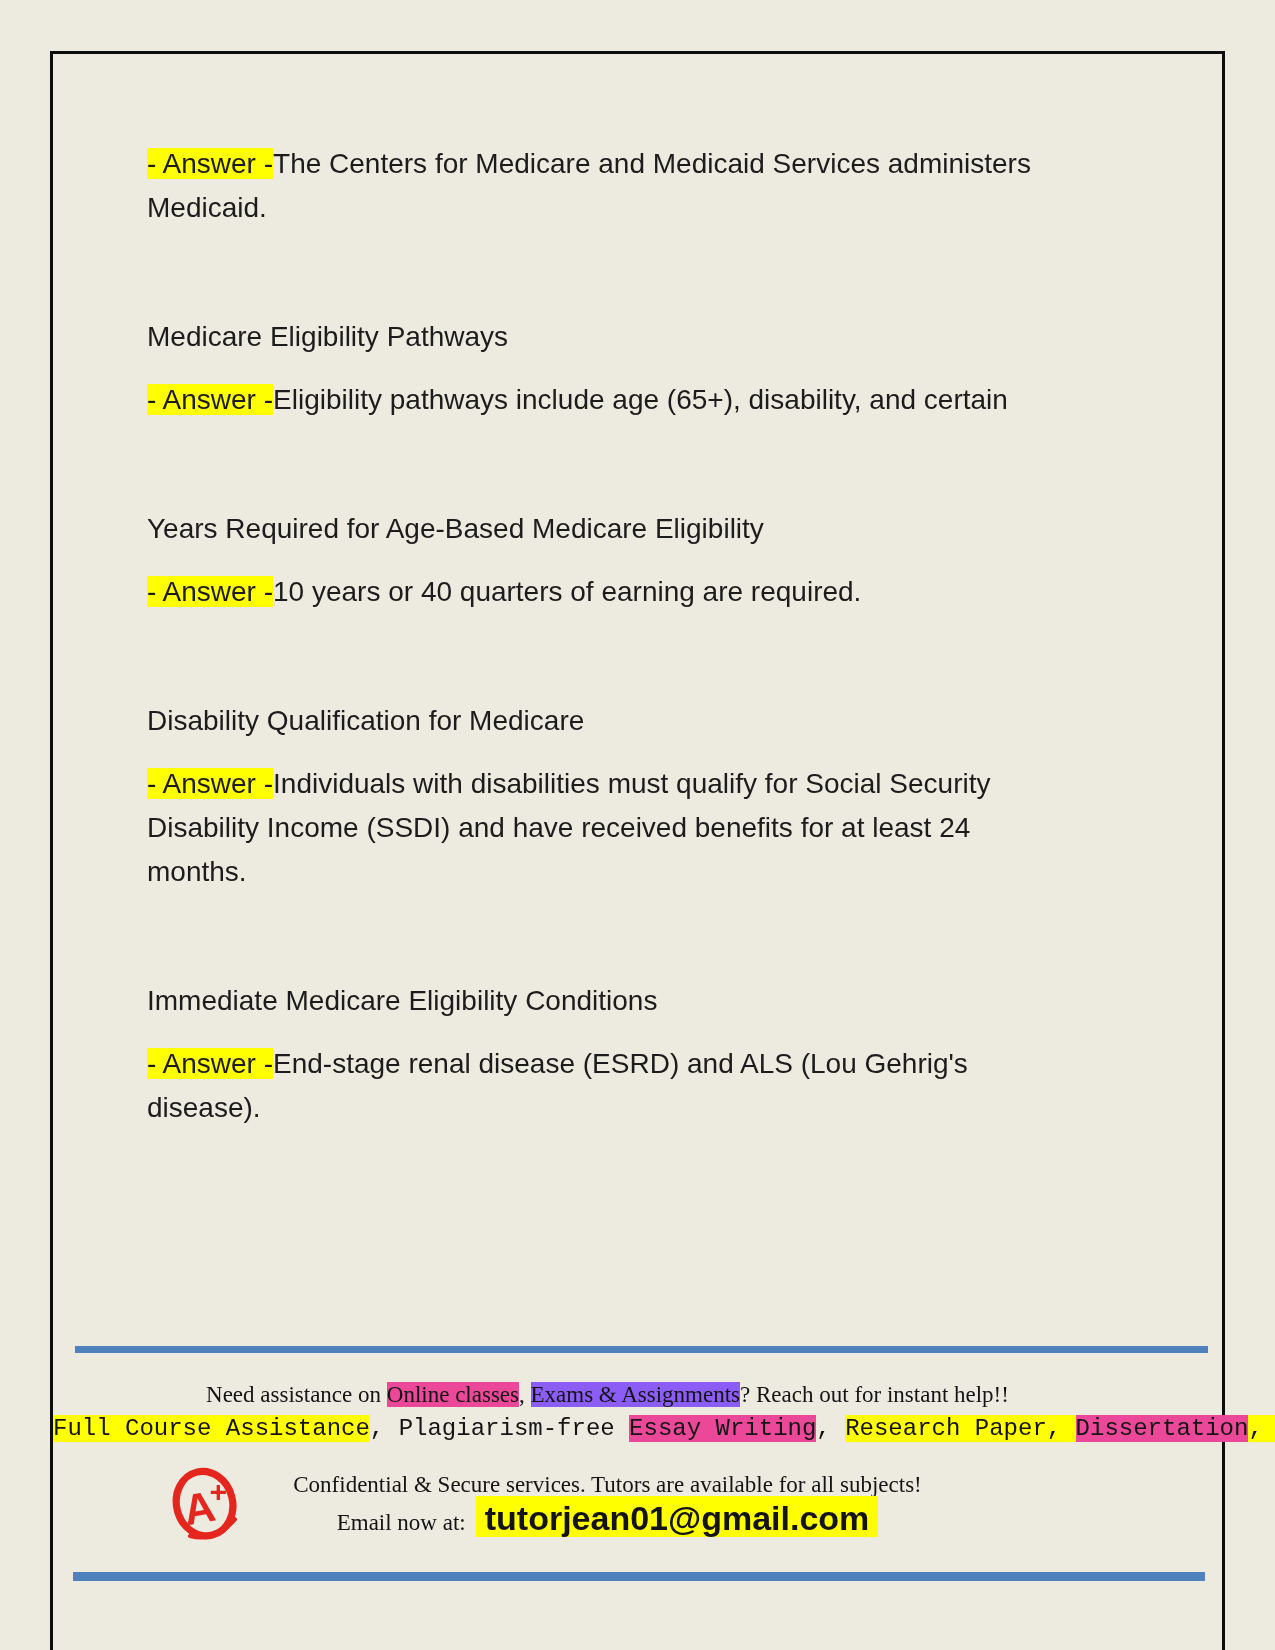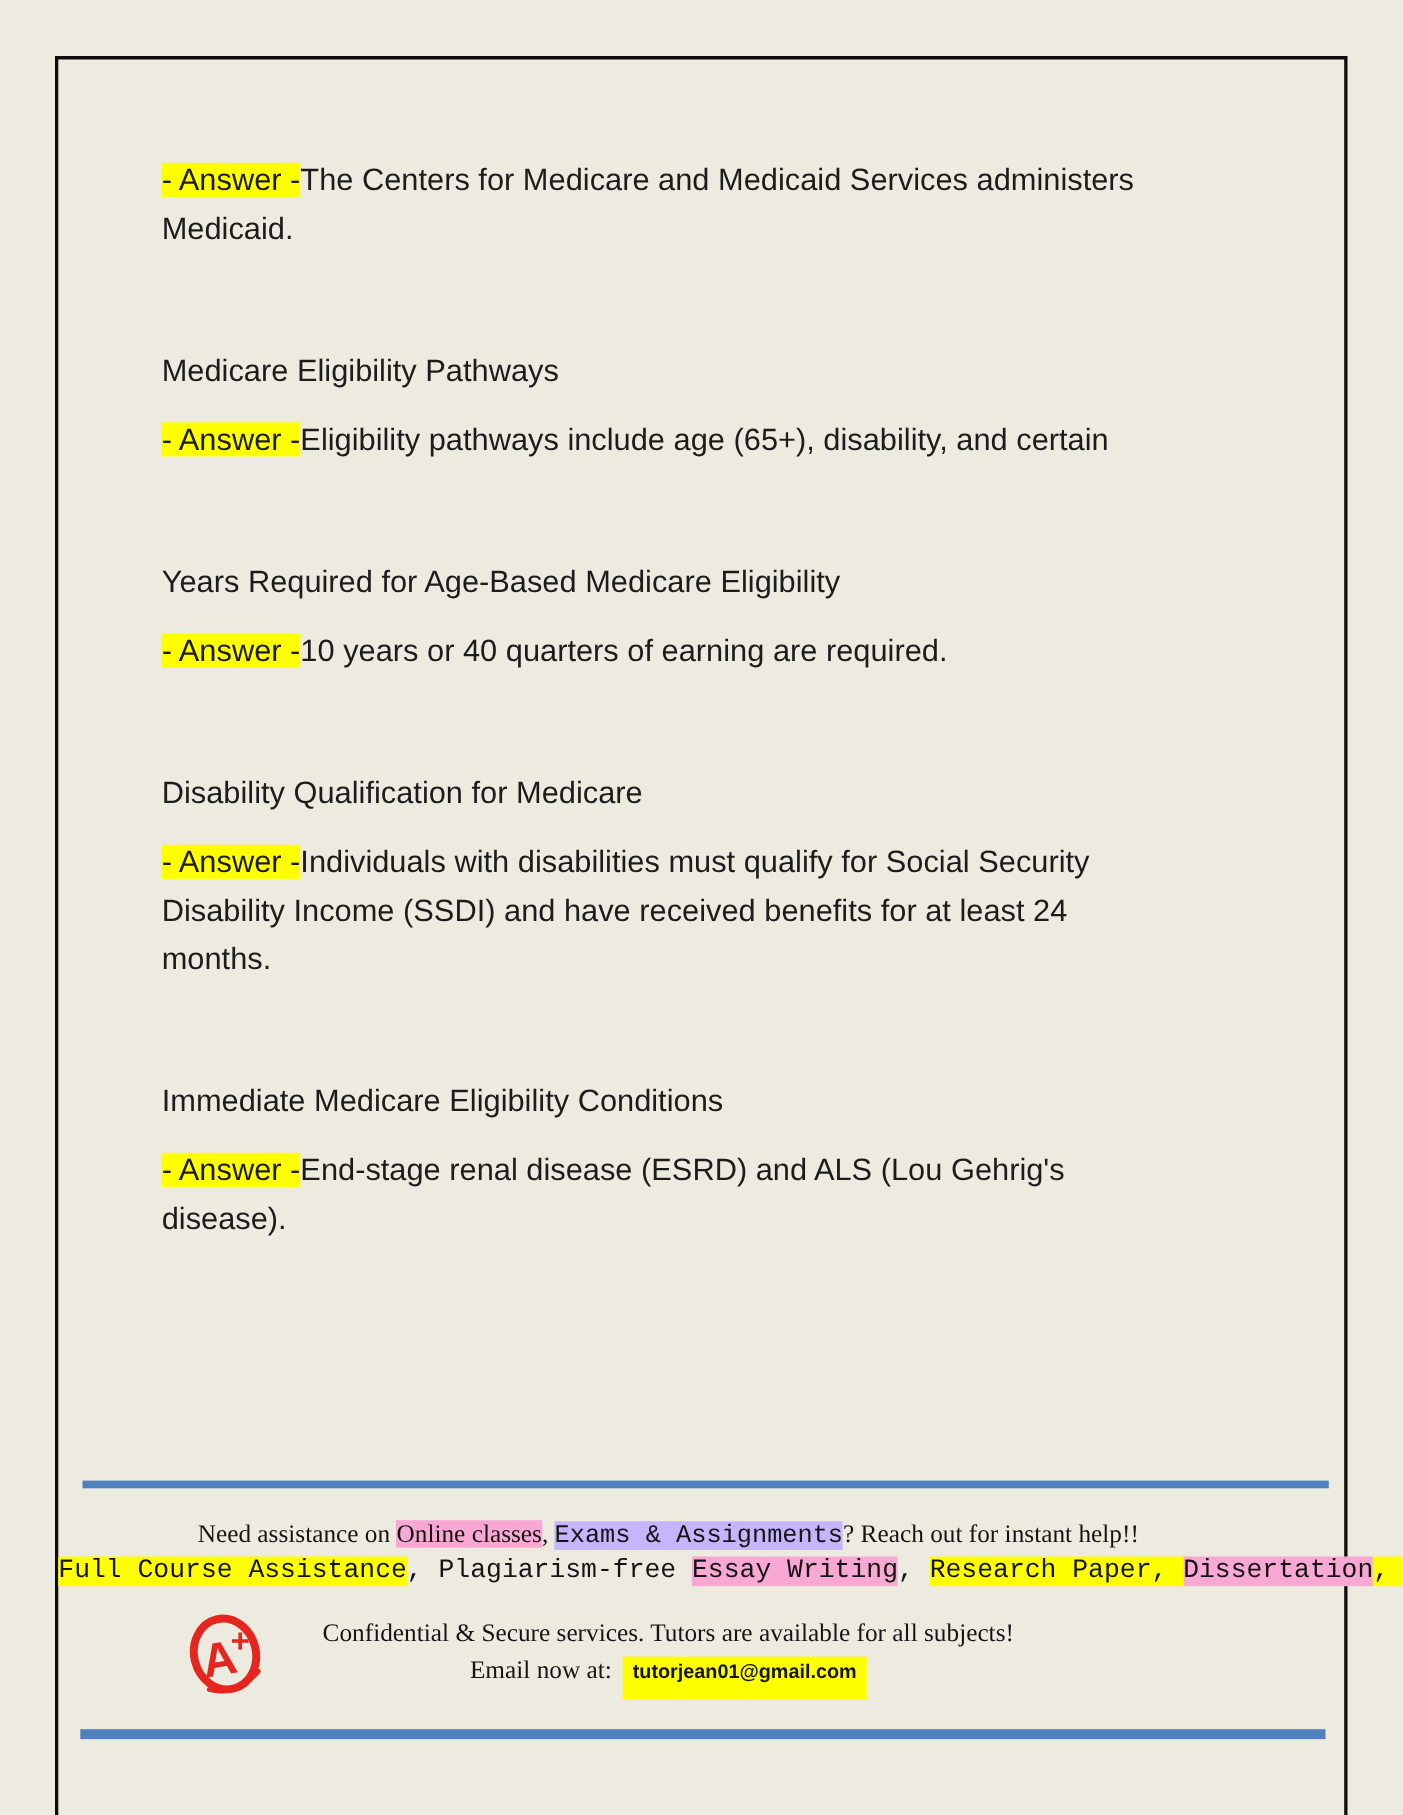"Online classes" .hl-c { background: #f9a8d4 -> #ec4899 }
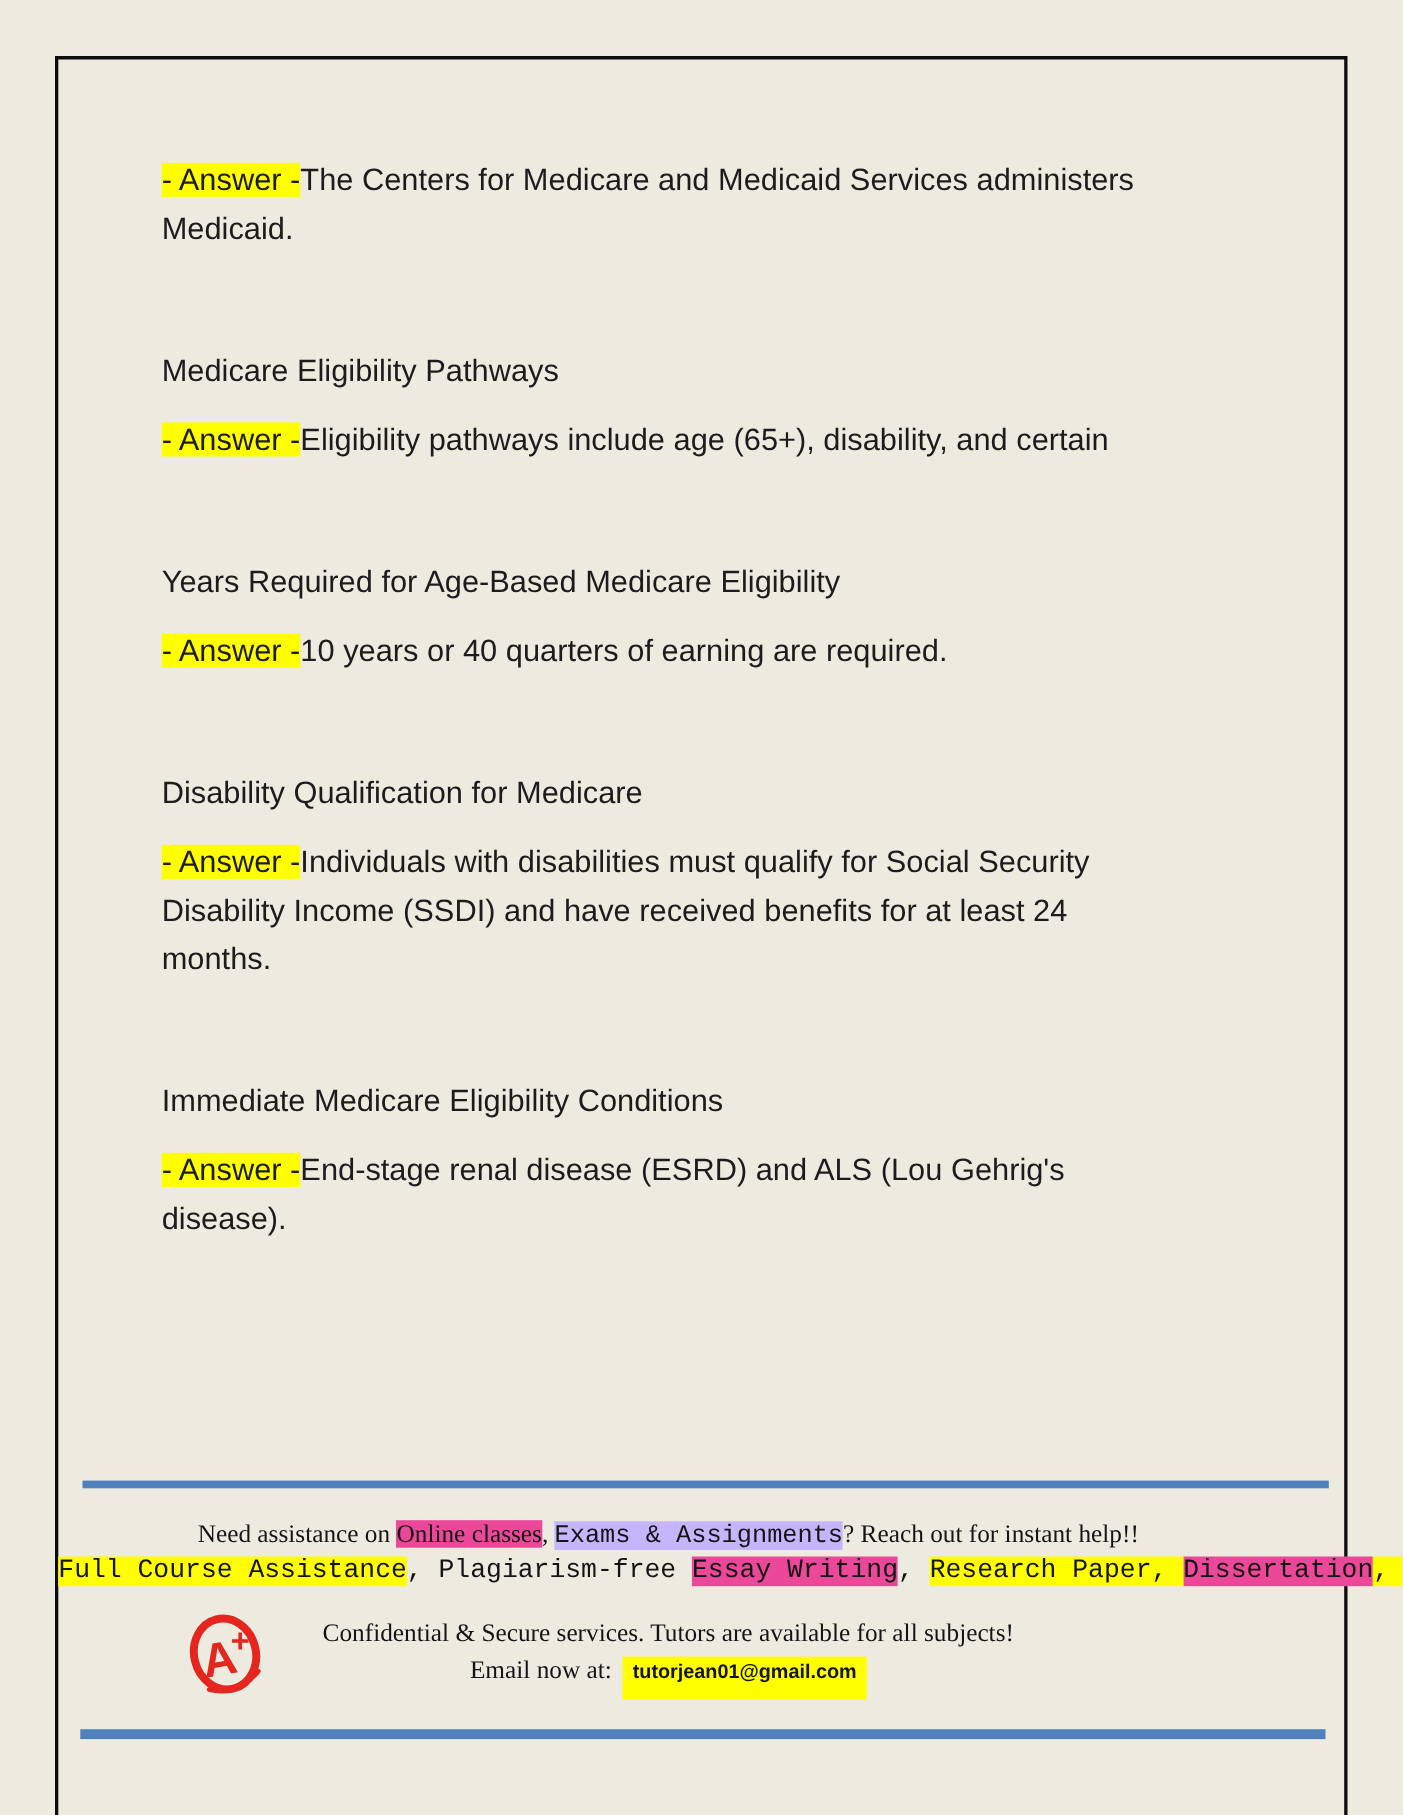"Exams & Assignments" .hl-g { background: #c4b5fd -> #8b5cf6; font-family: Liberation Mono, monospace -> none }
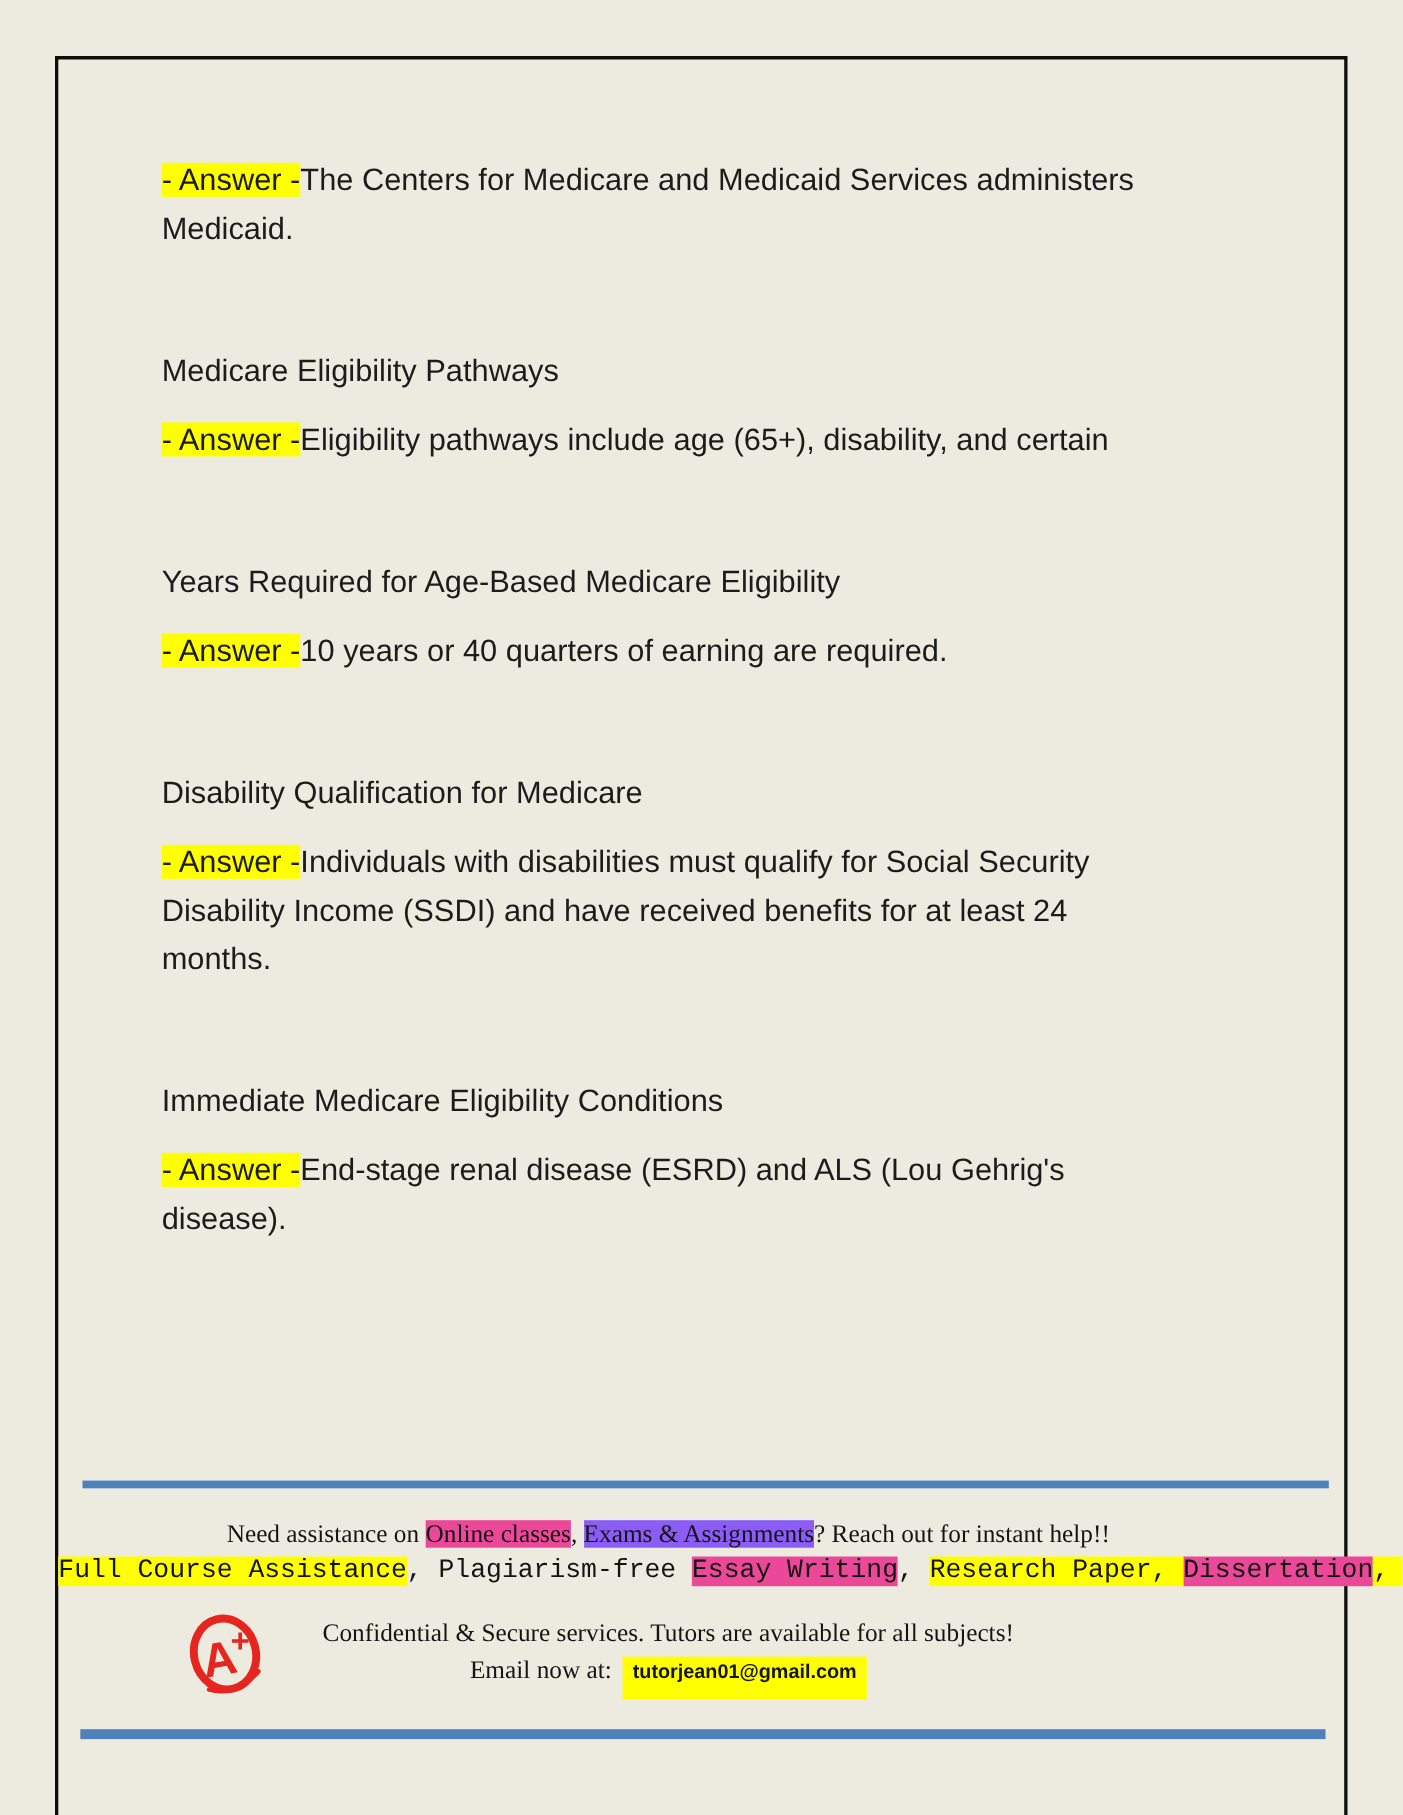"tutorjean01@gmail.com" .email-hl { font-size: 18px -> 34px; padding: 3px 9px 16px 9px -> 3px 9px 0 9px }
